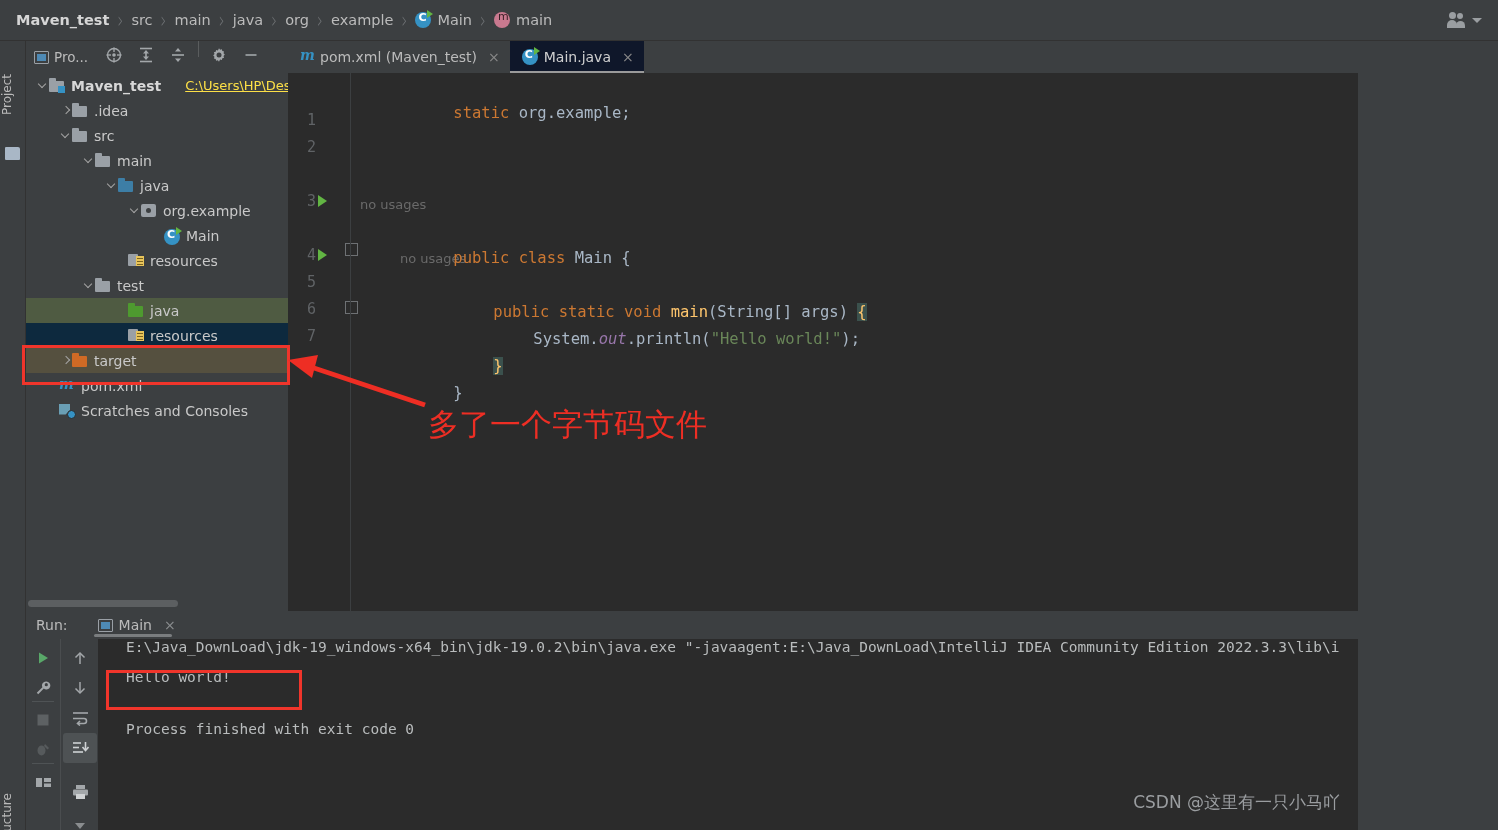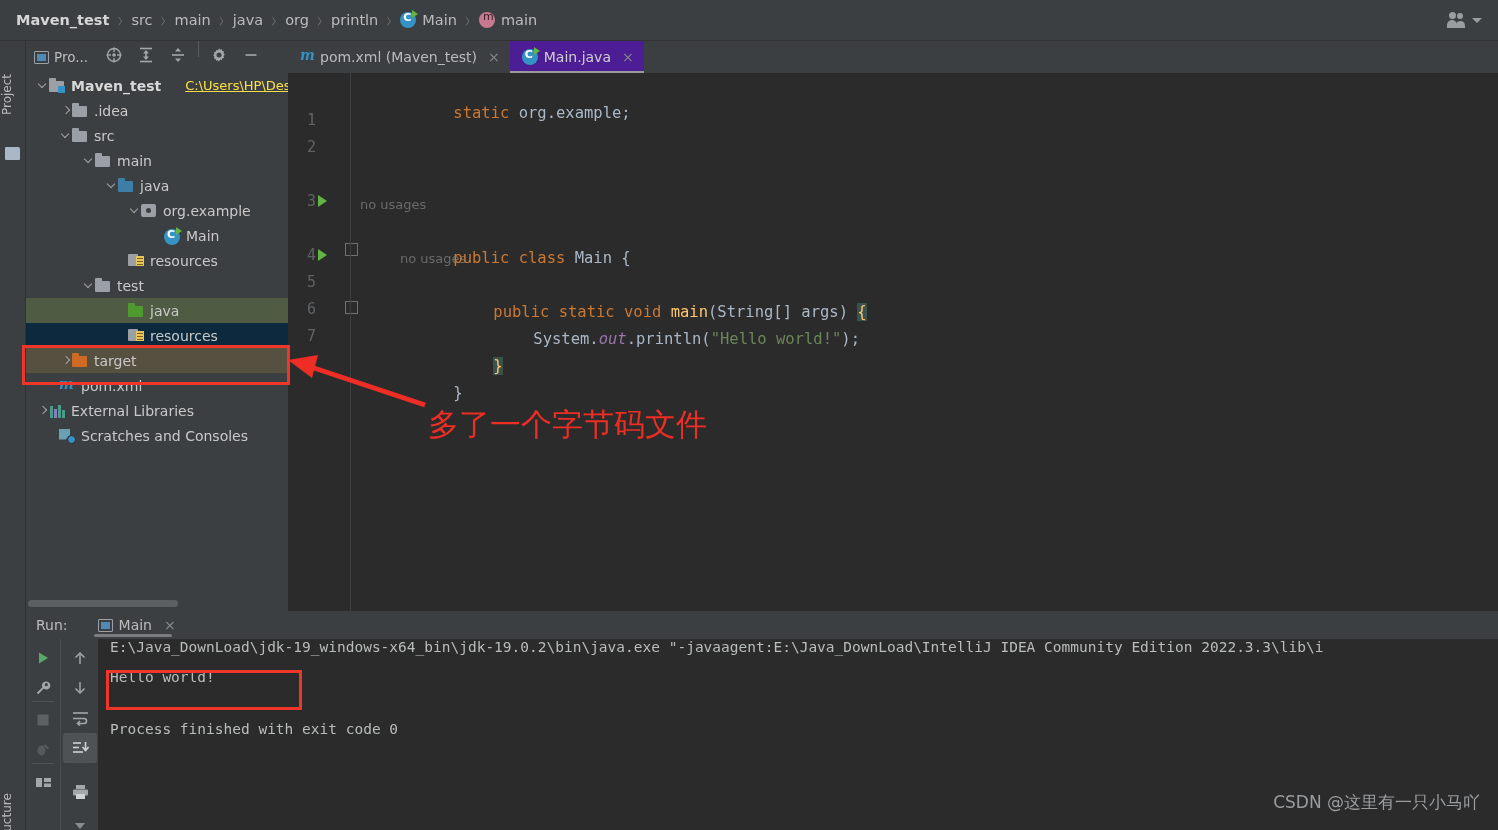"Maven_test" #app { width: 1498px -> 1358px }
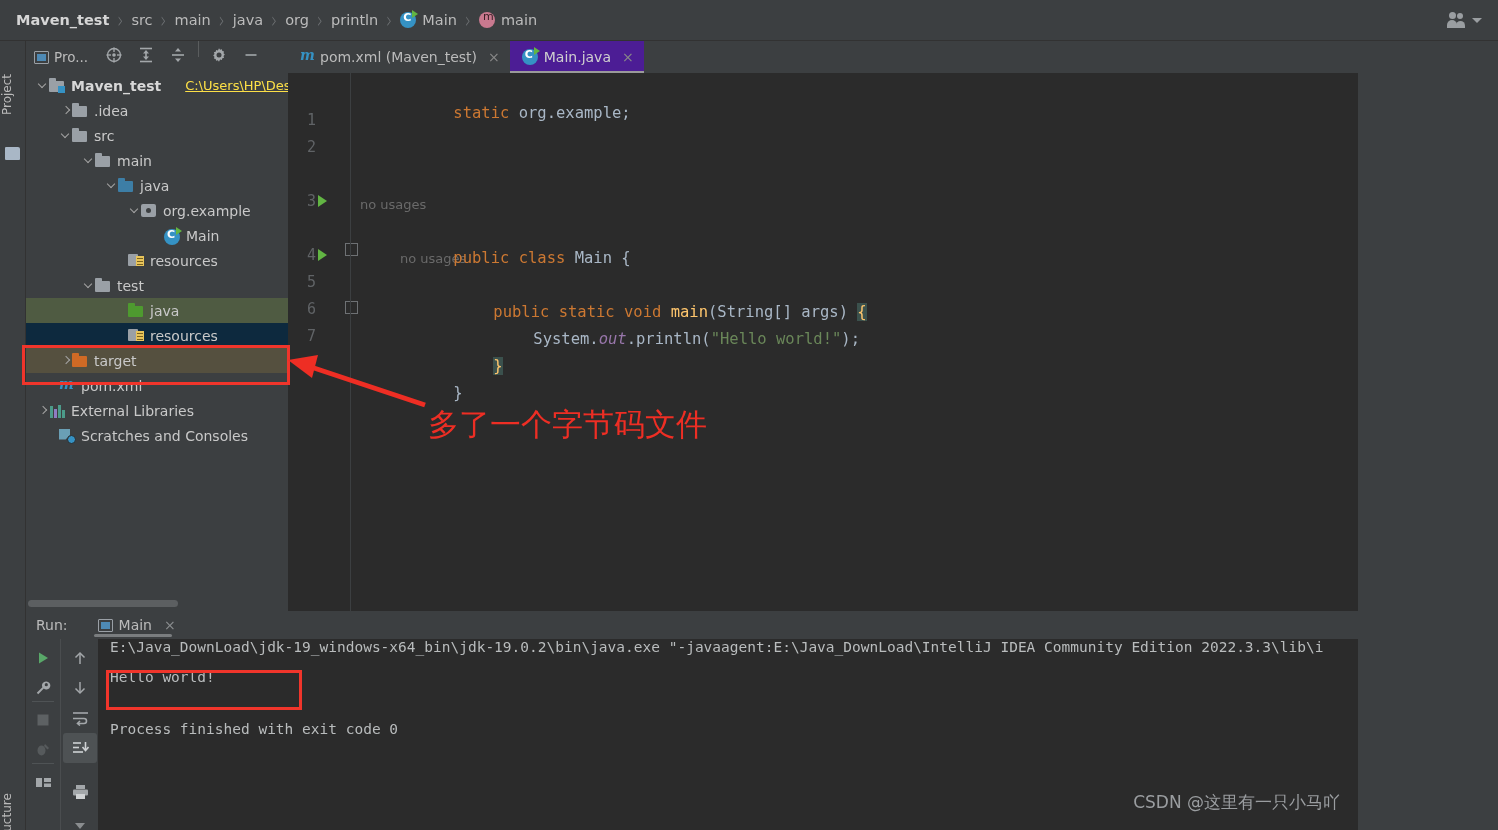"println" span { text: println -> example }
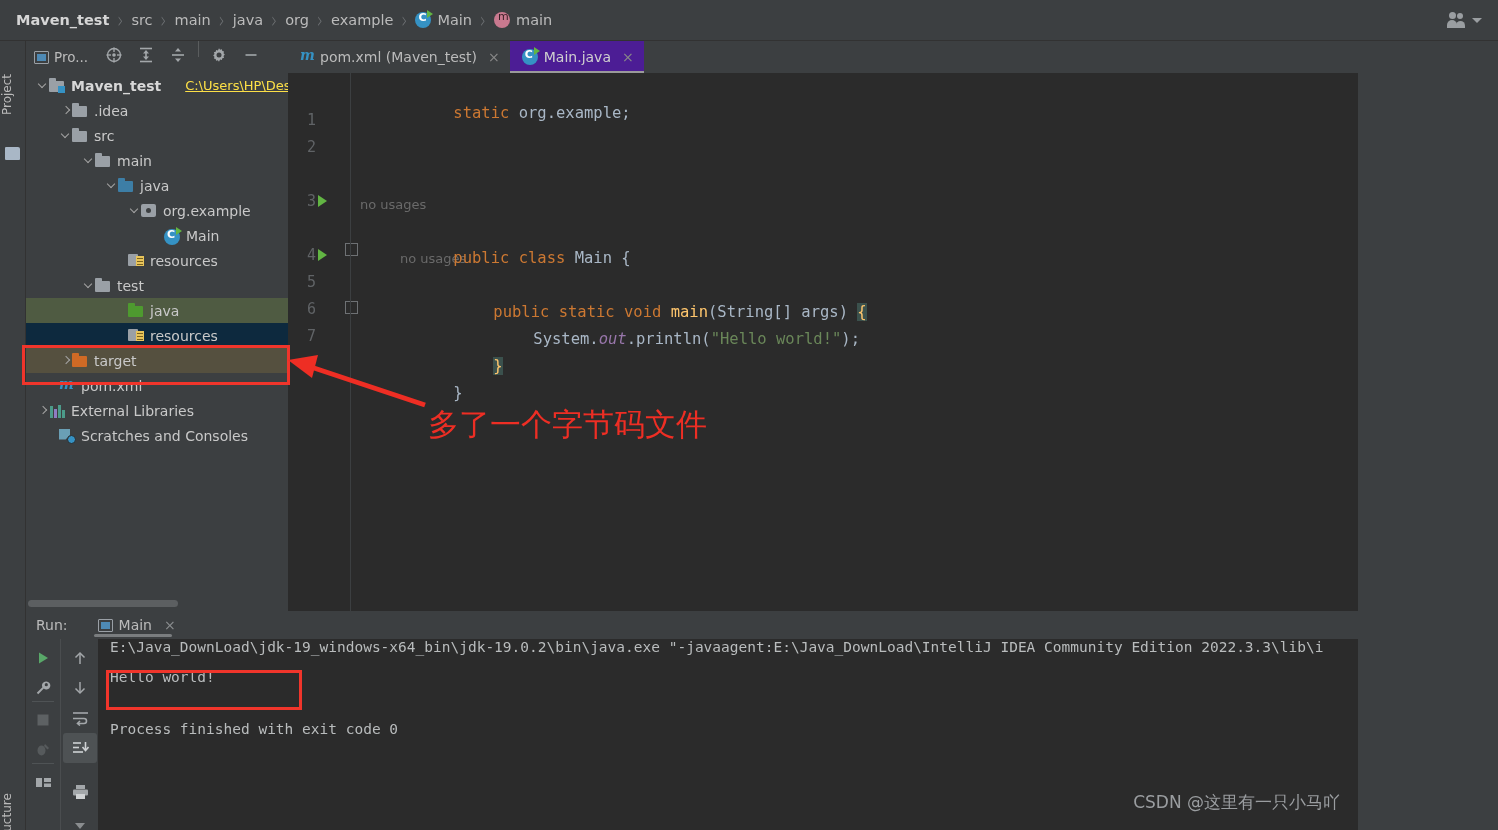"Main.java" .etab.active { background: #4c1d95 -> #0f172a }
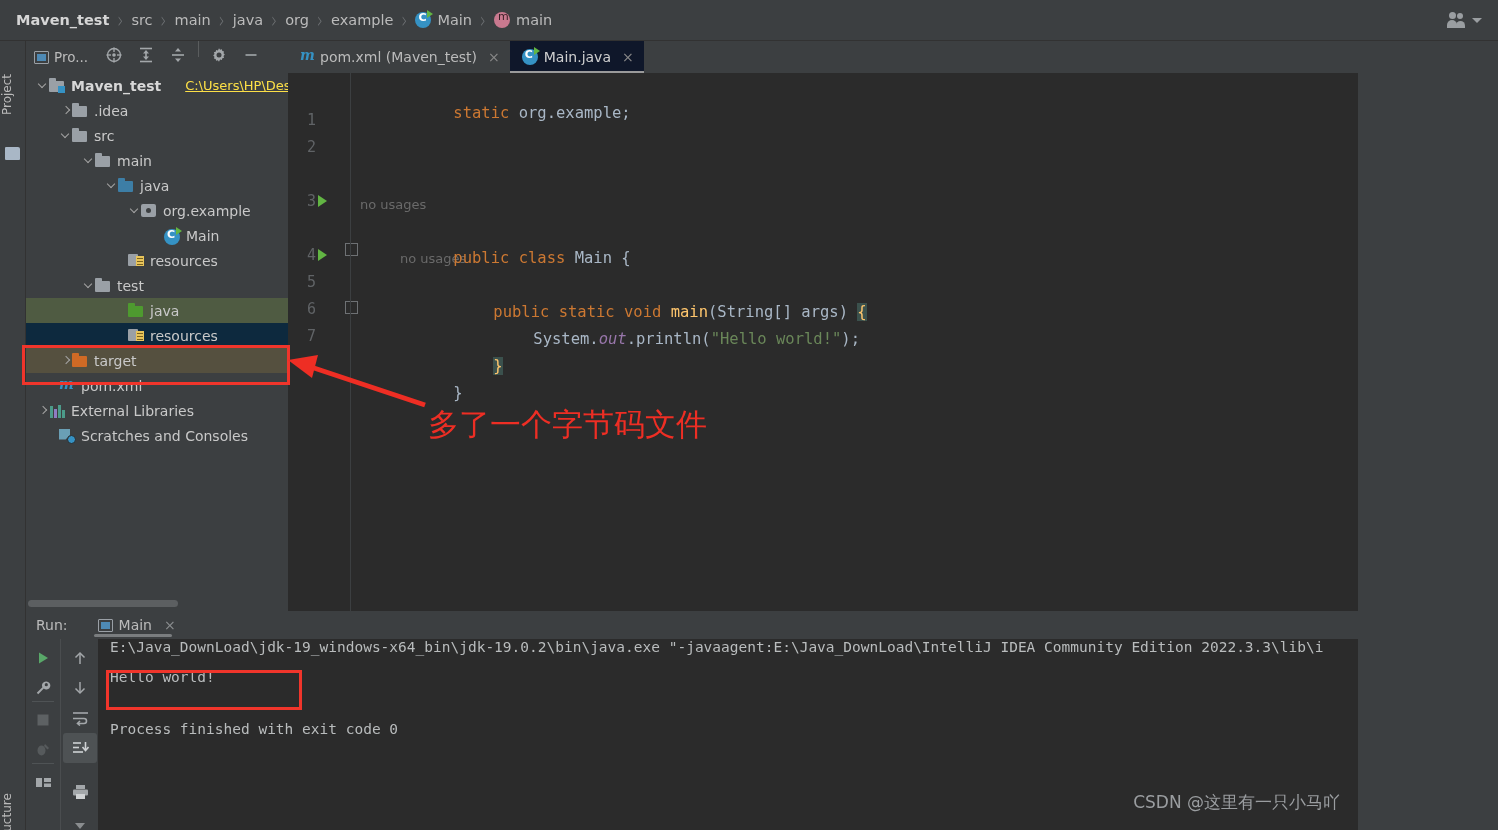"External Libraries" div.trow { html: <div> <span></span> <span> <i></i> <i></i> <i></i> <i></i> </span> <span>External Libraries</span> </div> -> none }
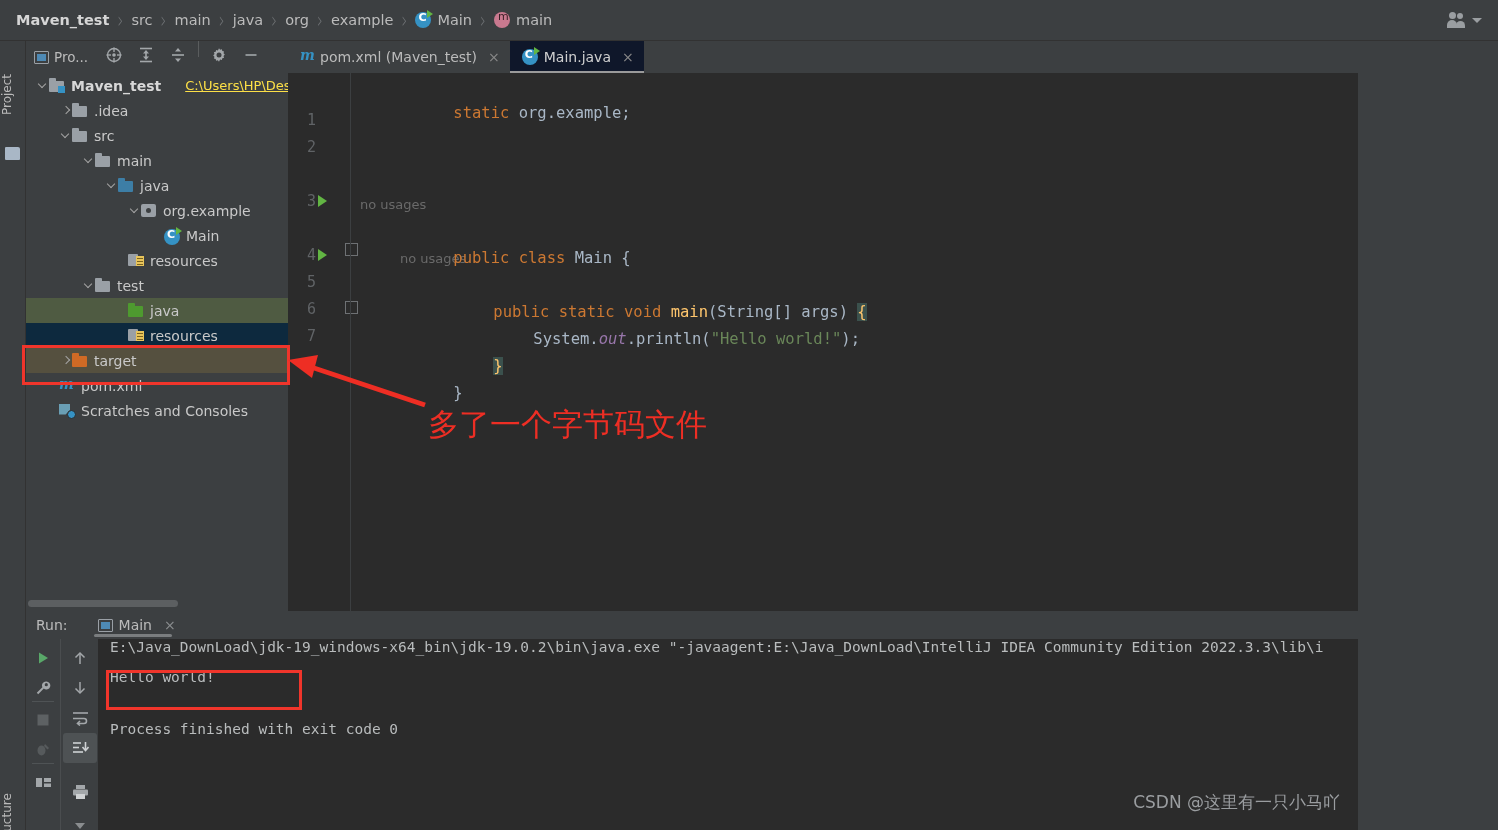"E:\Java_DownLoad\jdk-19_windows-x64_bin\" .cl { left: 12px -> 28px }
